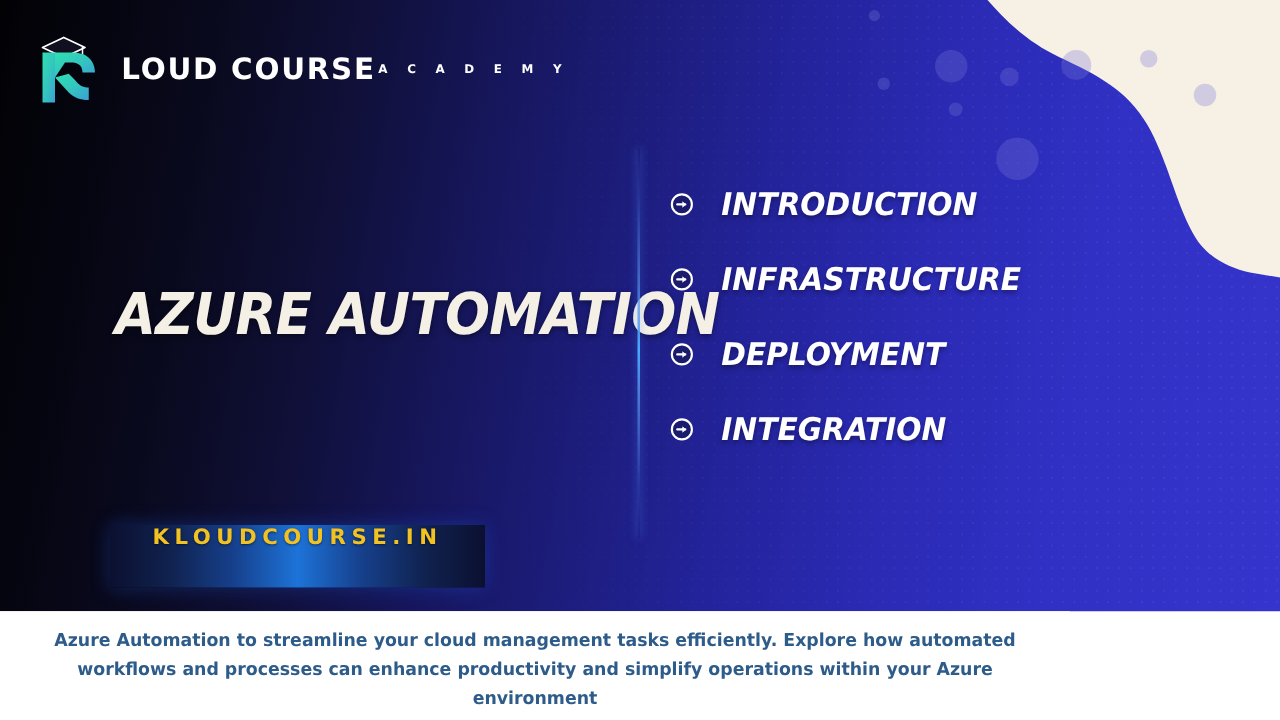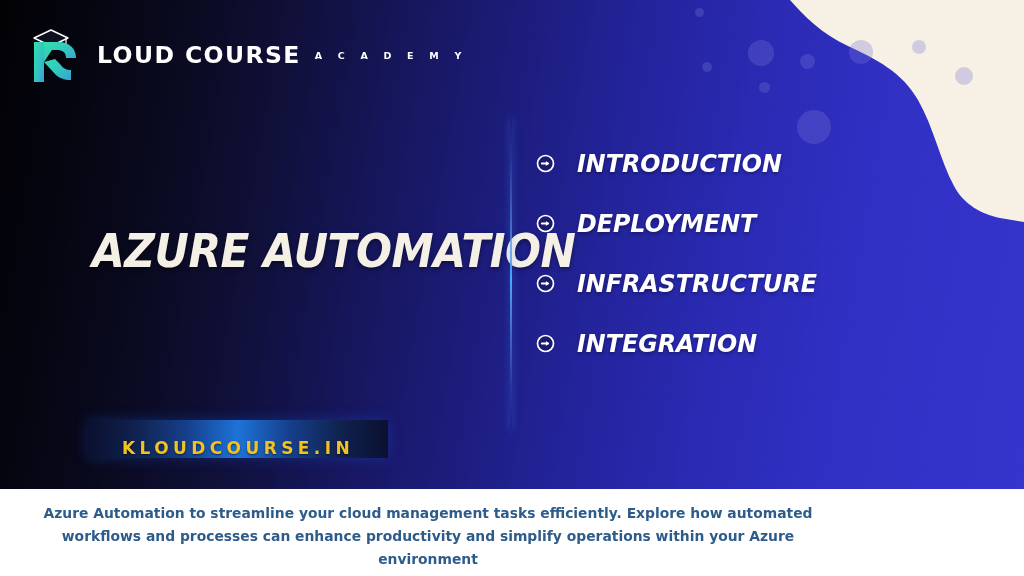"A C A D E" .logo-sub { margin-left: 14px -> 2px }
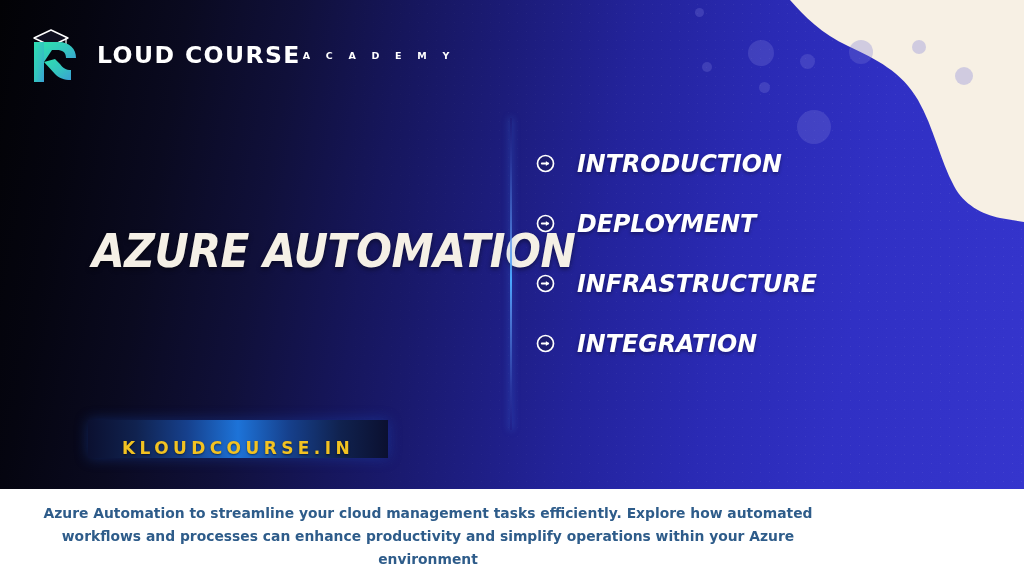"DEPLOYMENT" div.topic-item { order: before "INFRASTRUCTURE" -> after "INFRASTRUCTURE" }
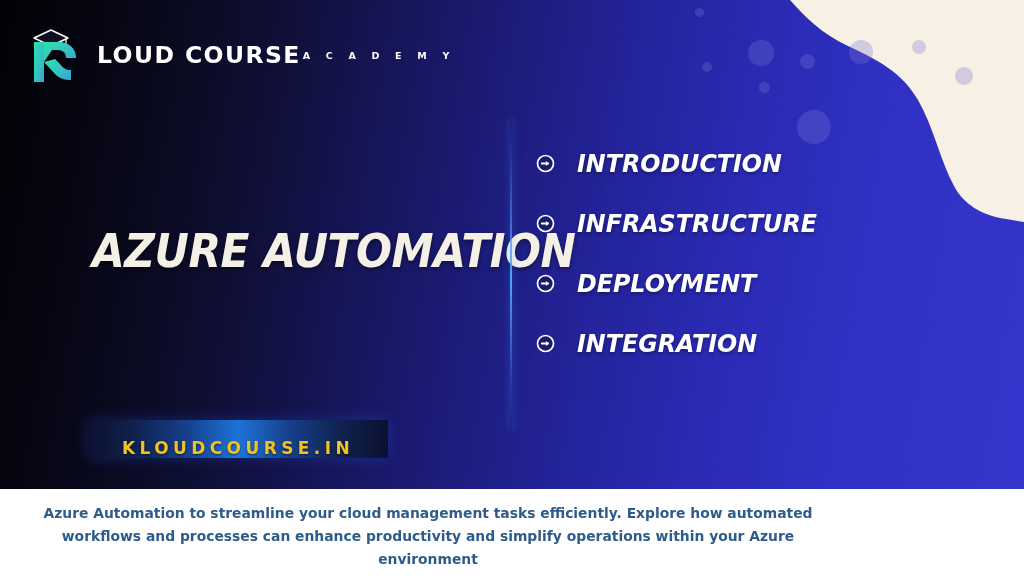"KLOUDCOURSE.IN" .badge { align-items: flex-end -> flex-start; height: 38px -> 50px }
